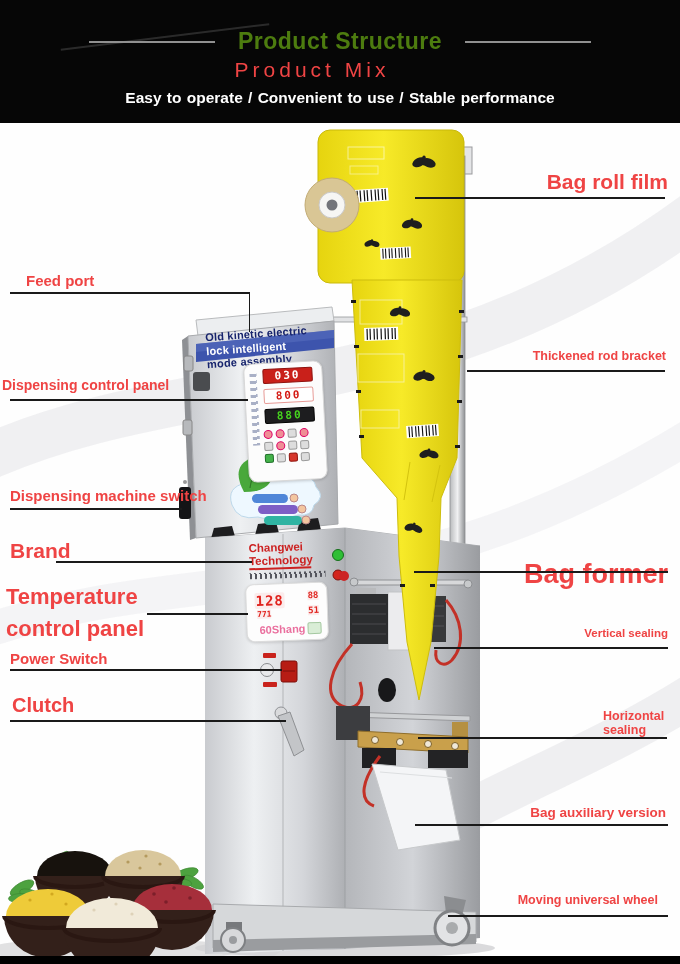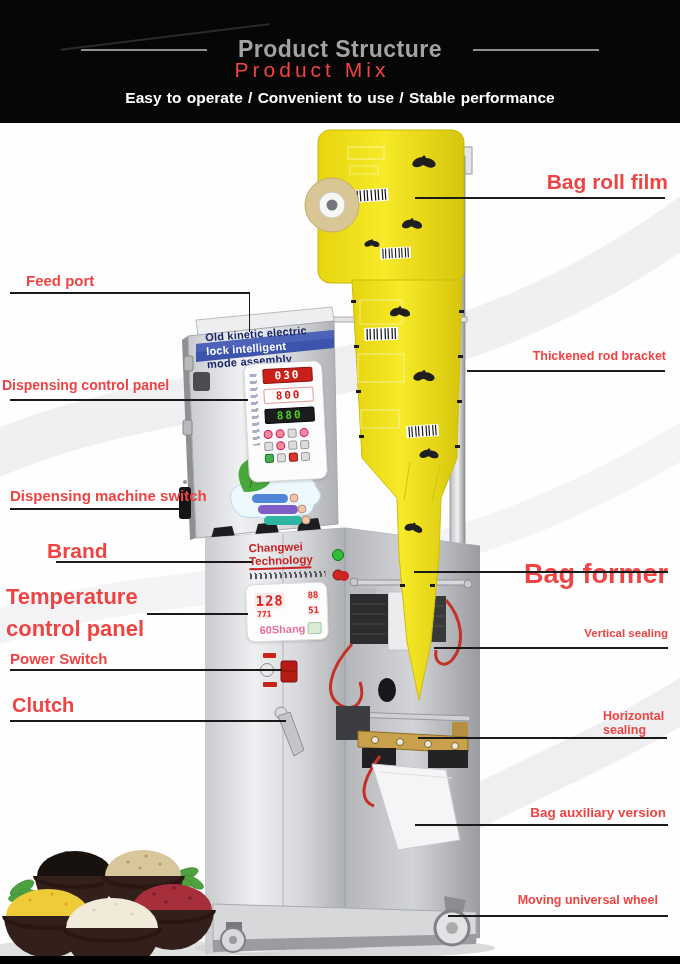"Product Structure" .t1 { color: #a3a3a3 -> #4d7c0f; margin: 16px -> 8px }
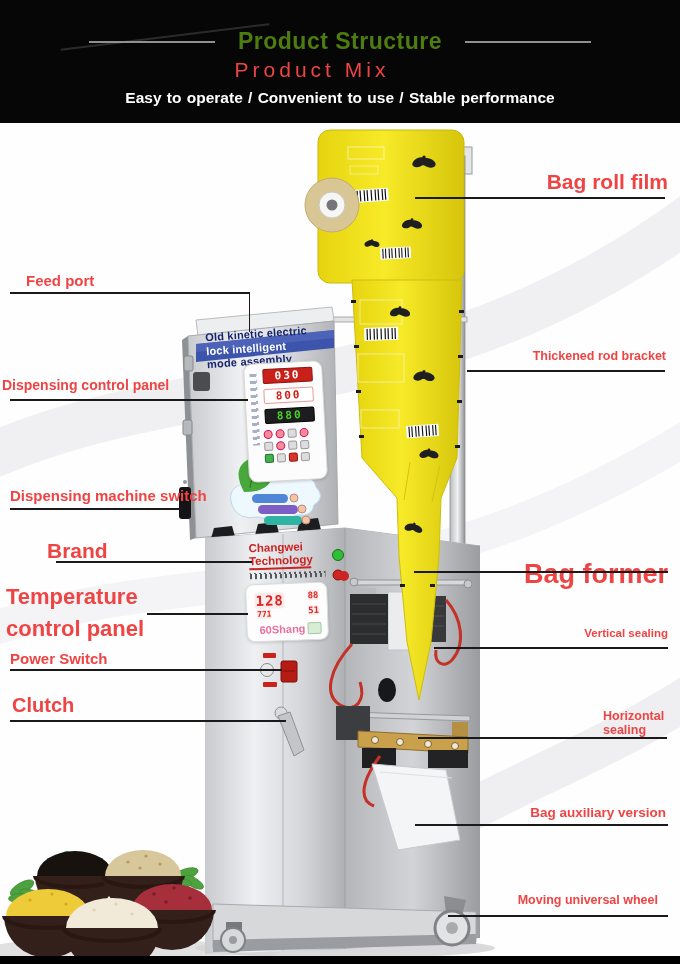"Brand" div.lbl { margin-left: 37px -> none }
